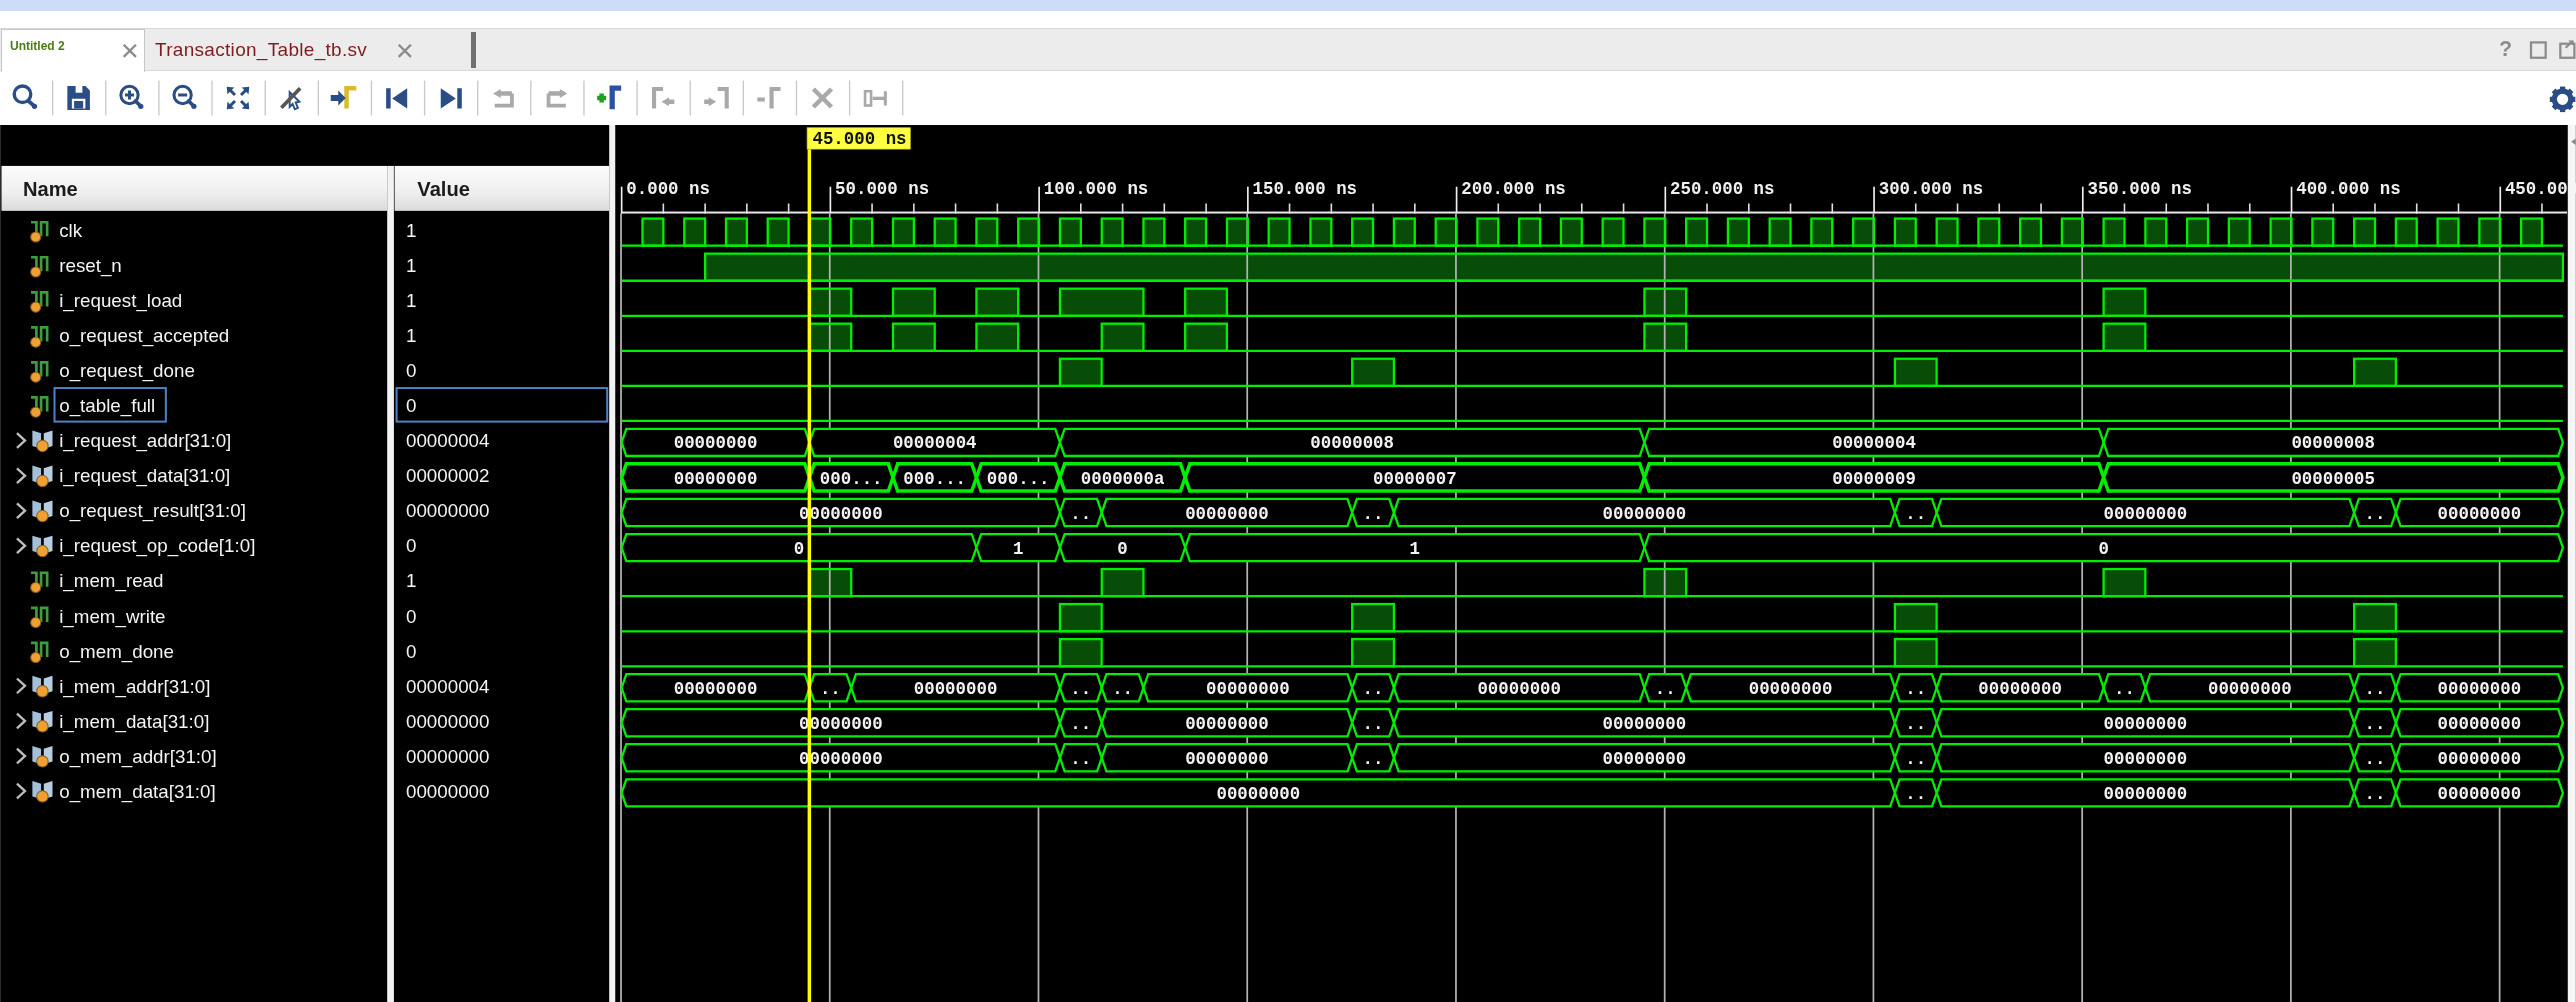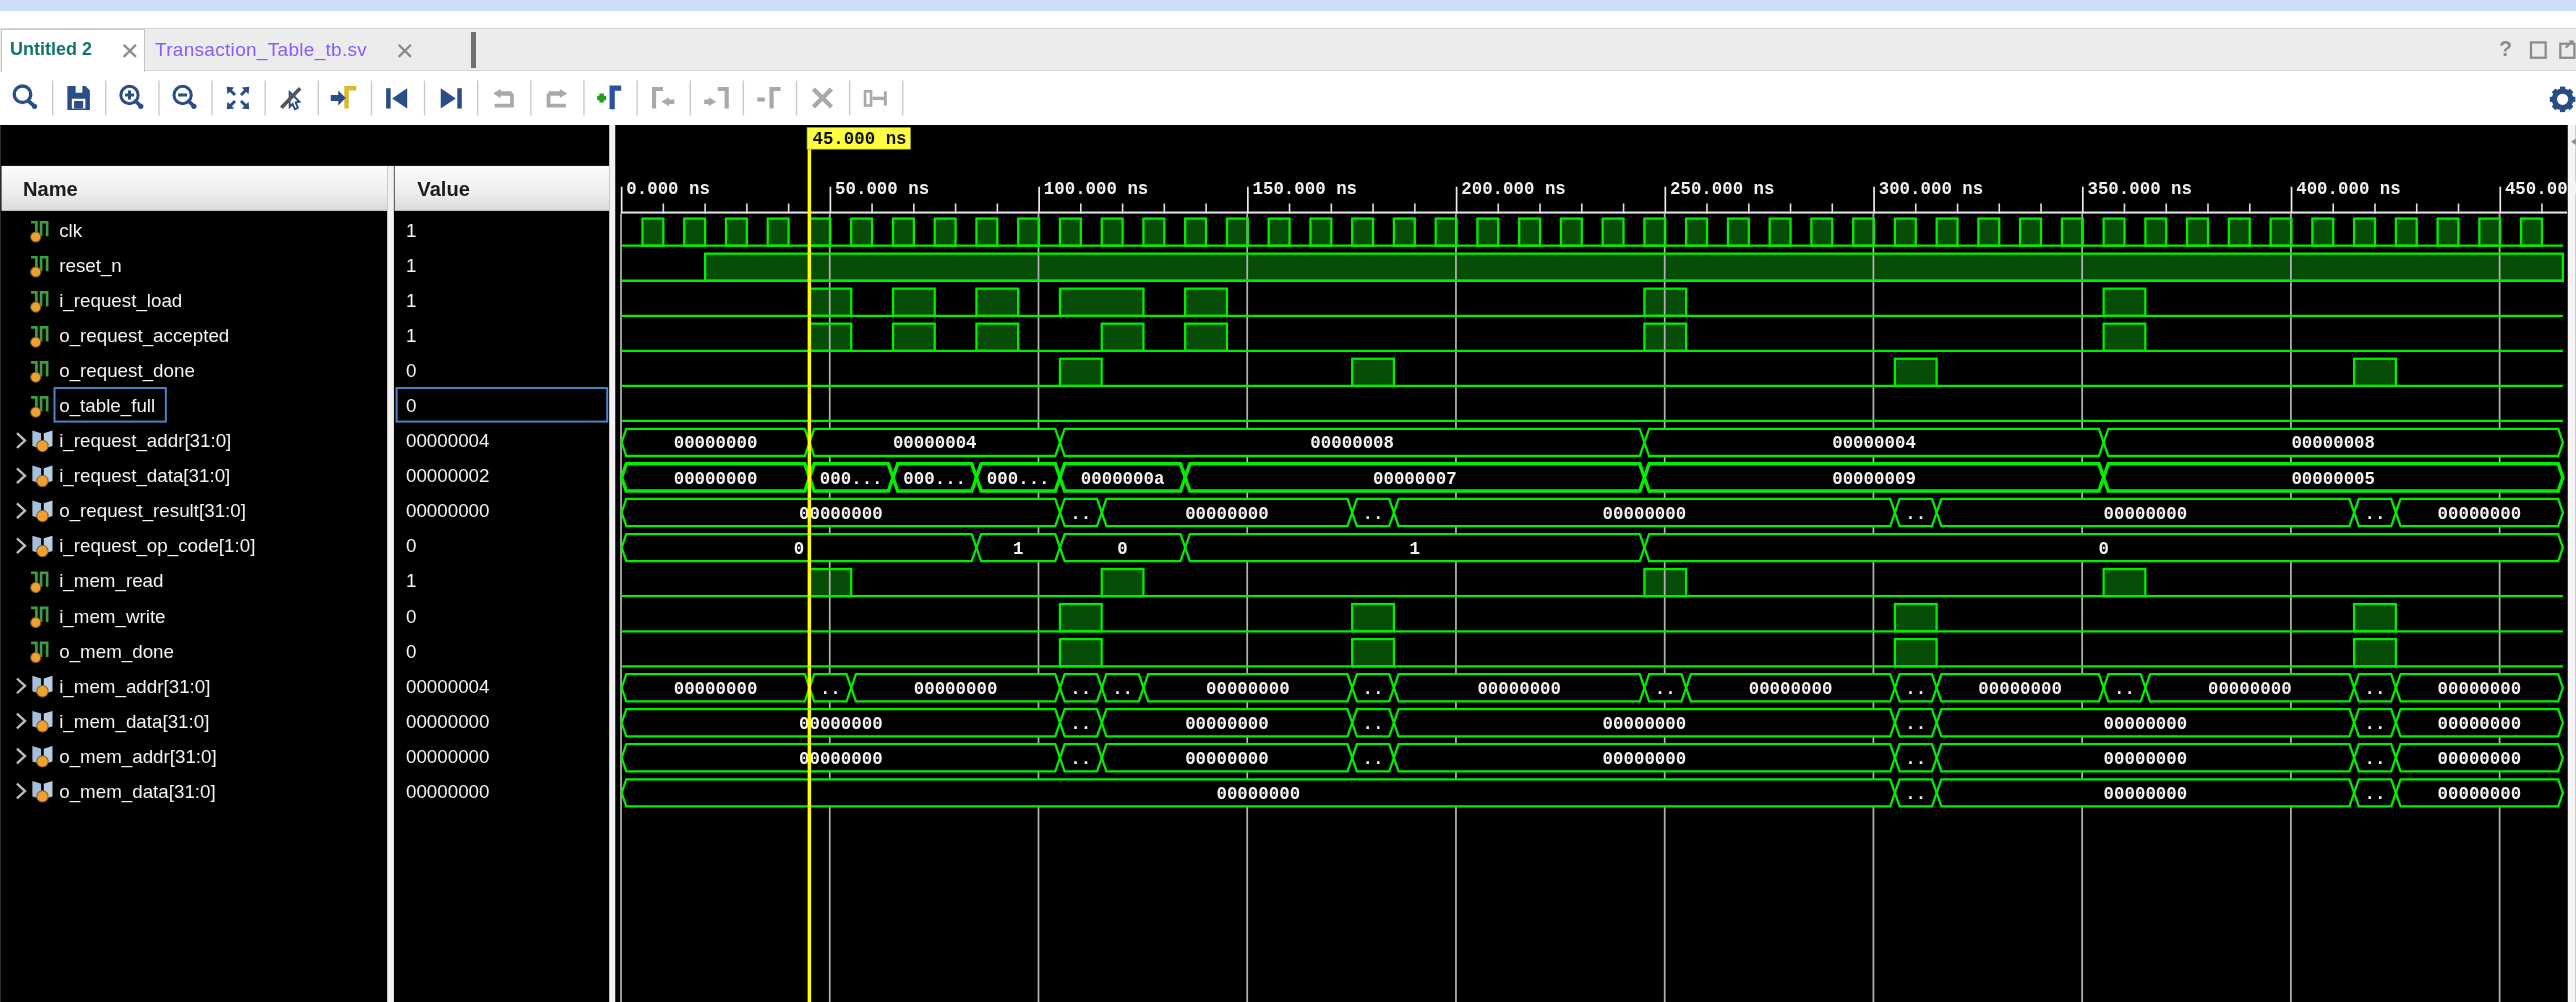"Untitled 2" div { color: #0f766e -> #4d7c0f; font-size: 18px -> 12px }
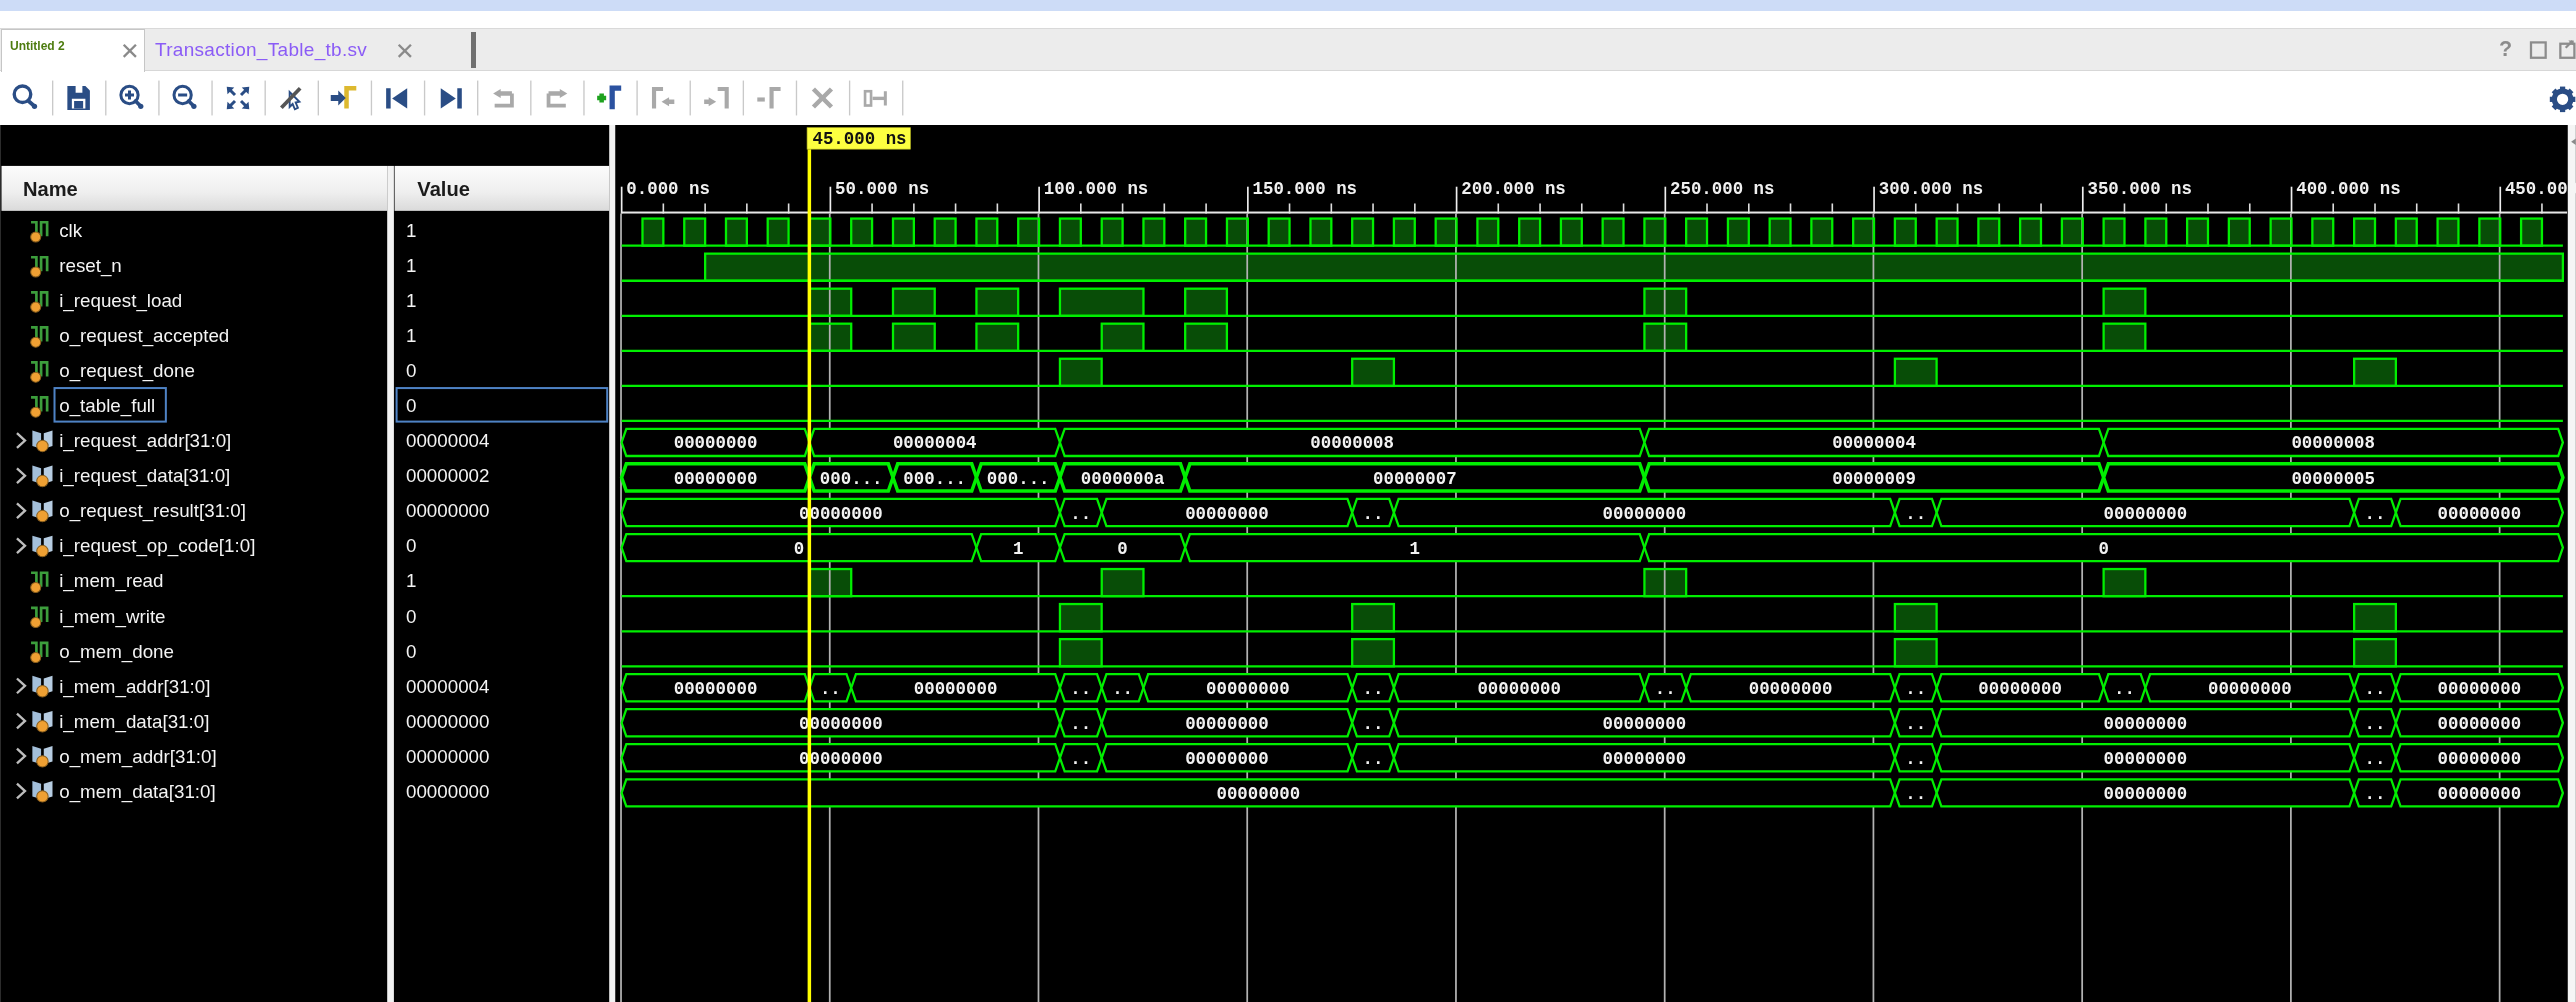"Transaction_Table_tb.sv" div { color: #8b5cf6 -> #7f1d1d }
